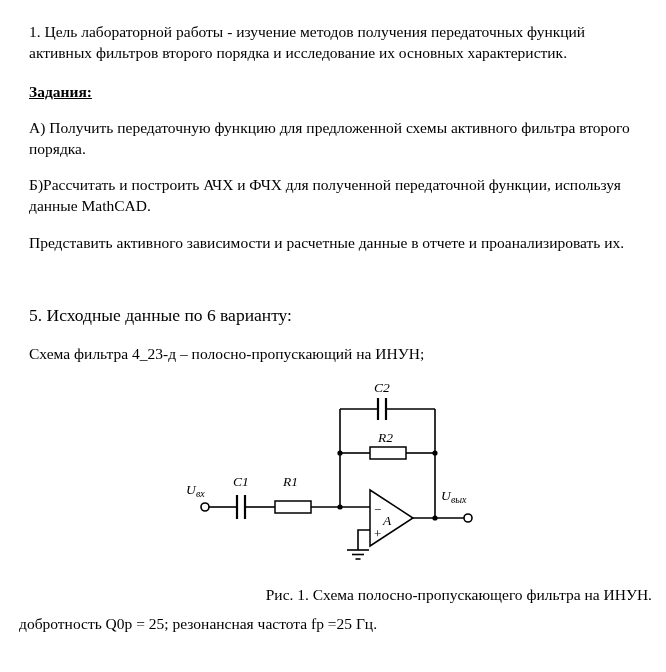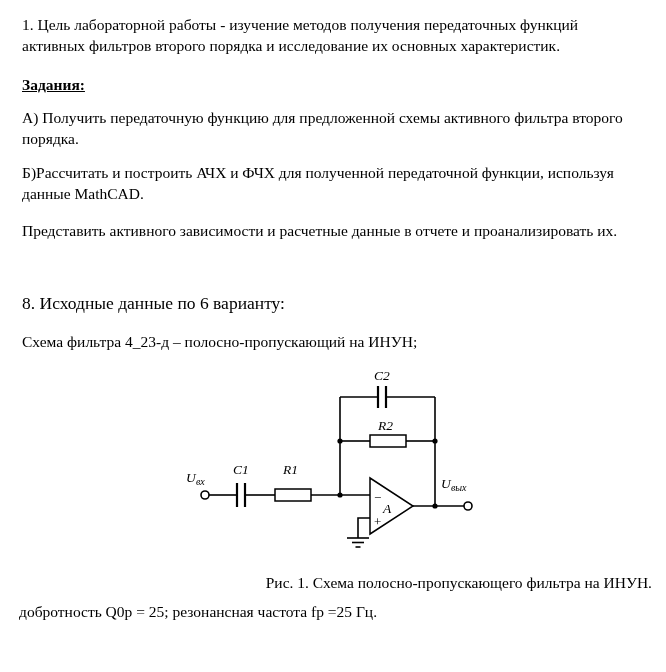"1. Цель лабораторной работы -" p { margin: 8px -> 15px }
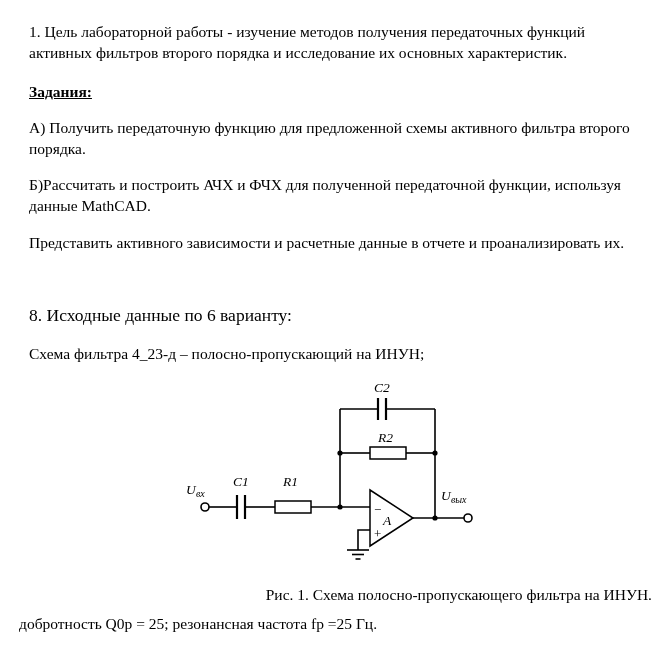"8. Исходные данные по 6" p.p-section2 { text: 8 -> 5 }
